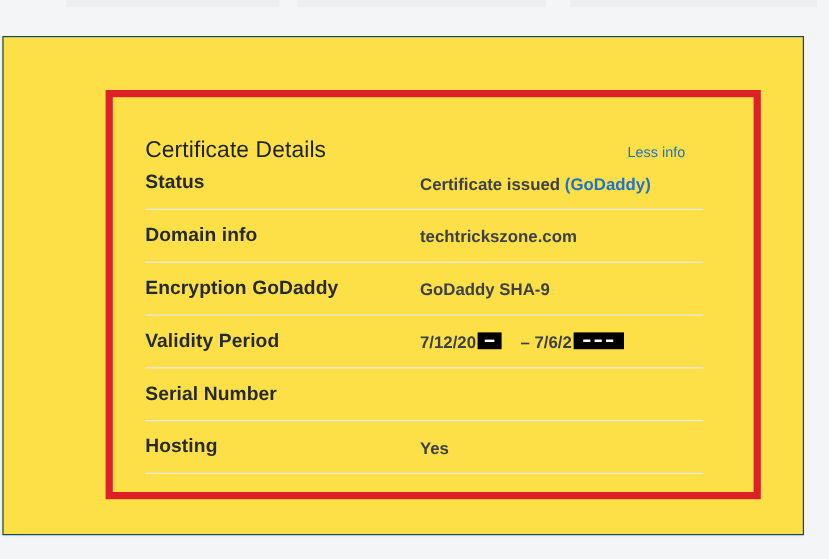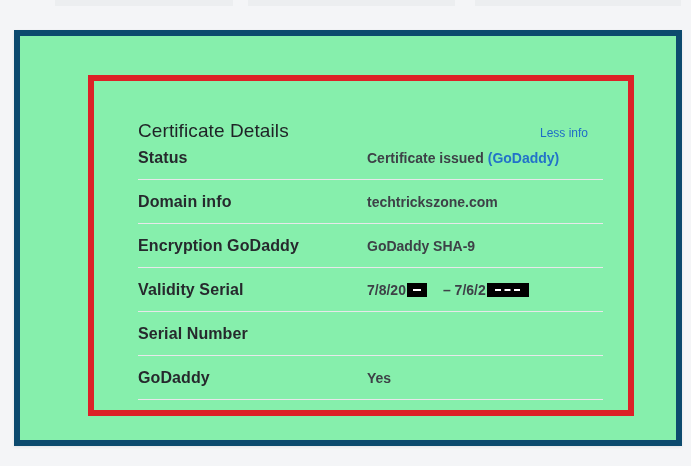"Certificate Details" .card { background: #86efac -> #fde047; border: 6px solid #0c4a6e -> 1px solid #0c4a6e; left: 14px -> 2px }
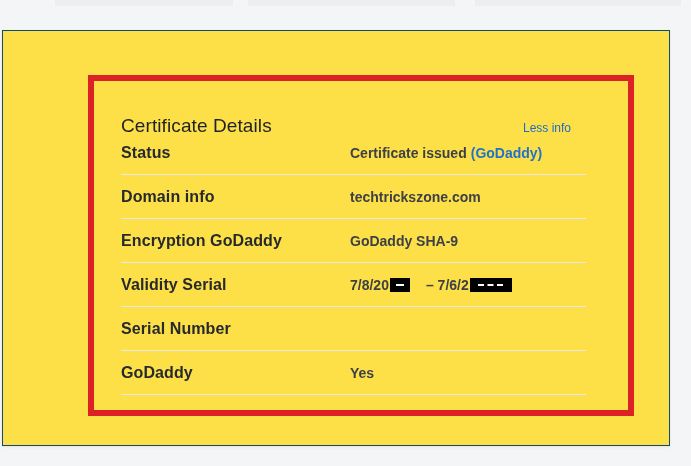"Certificate issued" .row-value { align-items: center -> none }
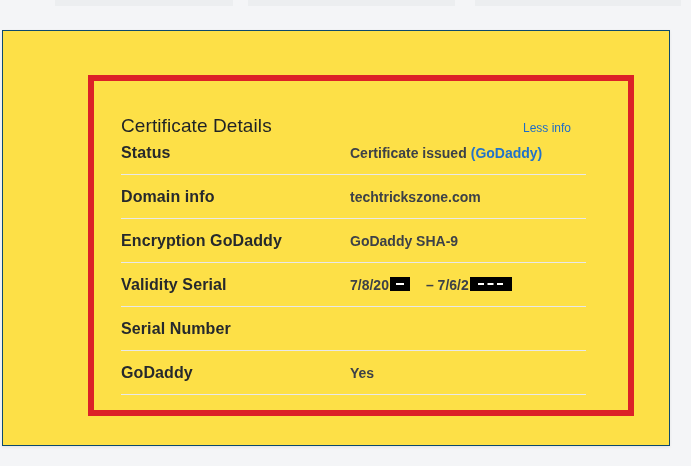"Validity Serial" div.row-label { text: Serial -> Period }
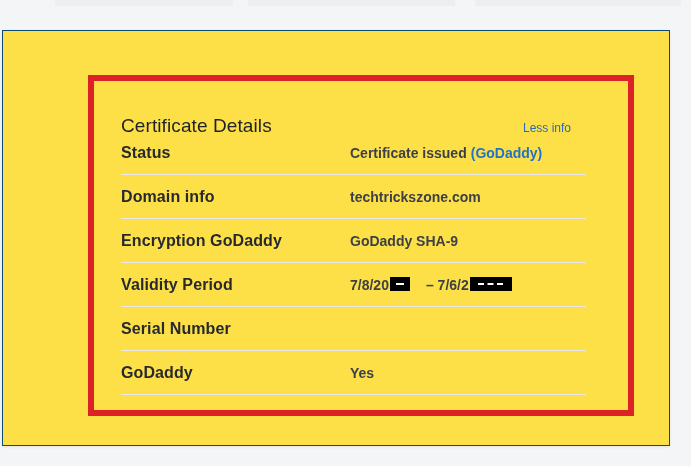"7/8/20" span { text: 7/8/20 -> 7/12/20 }
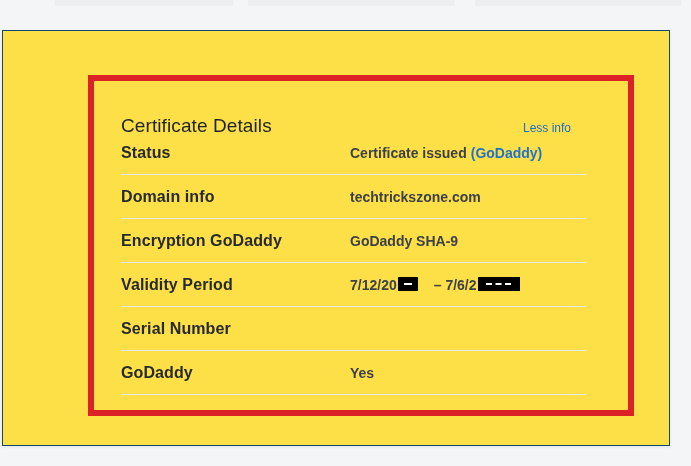"GoDaddy" div.row-label { text: GoDaddy -> Hosting }
